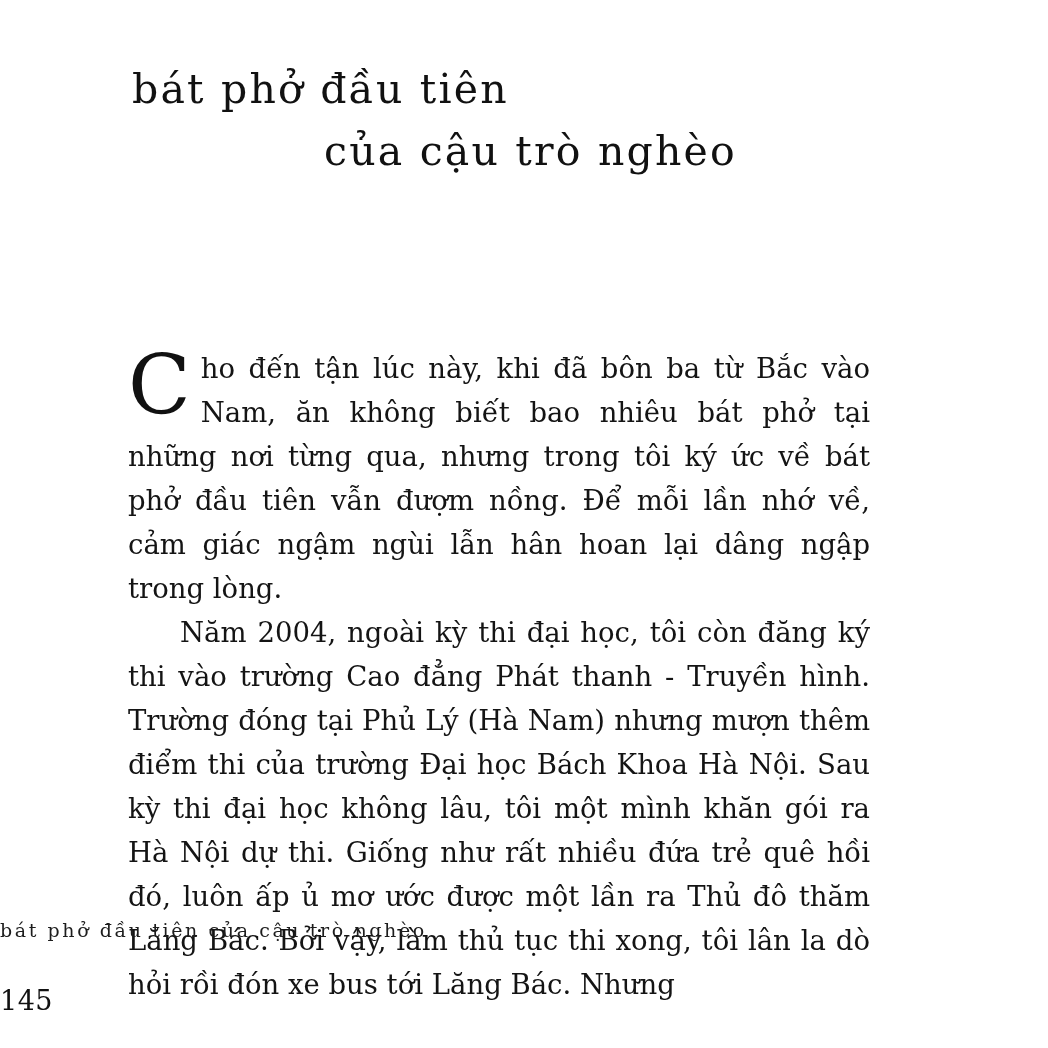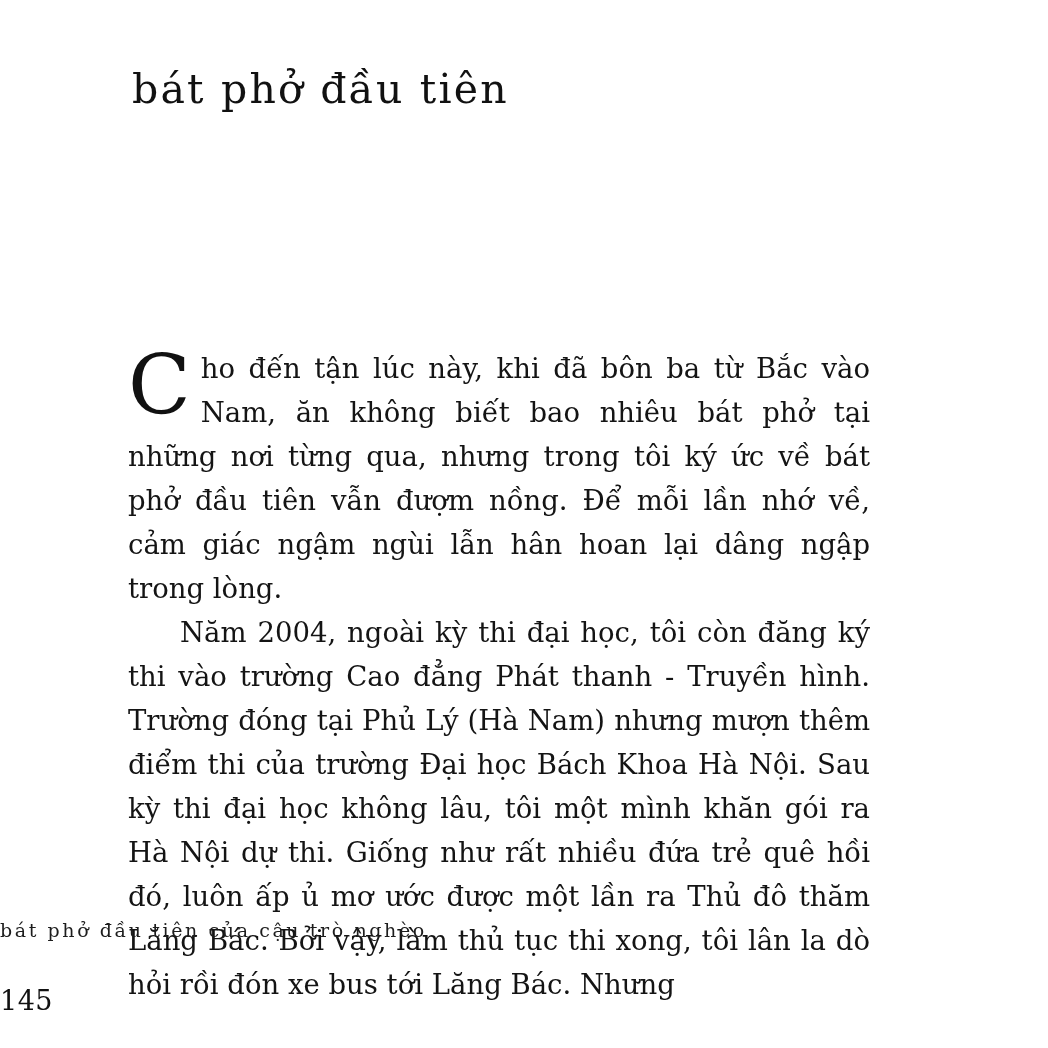"của cậu trò nghèo" div.title-line { html: none -> <div>của cậu trò nghèo</div> }
